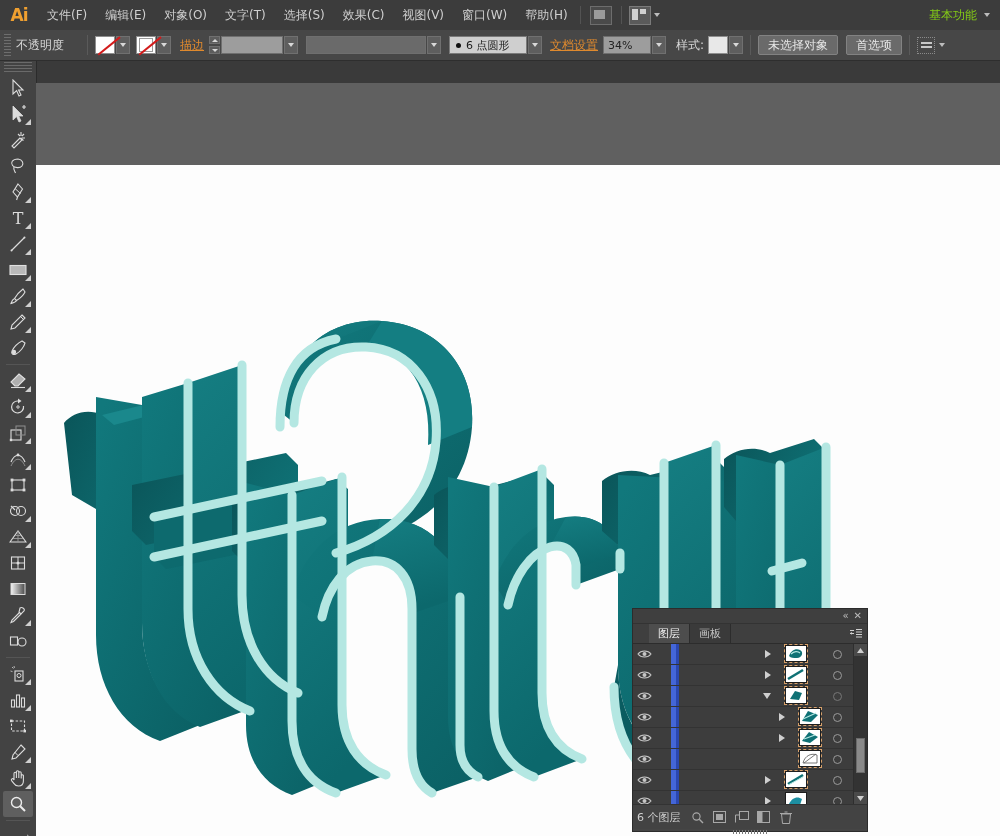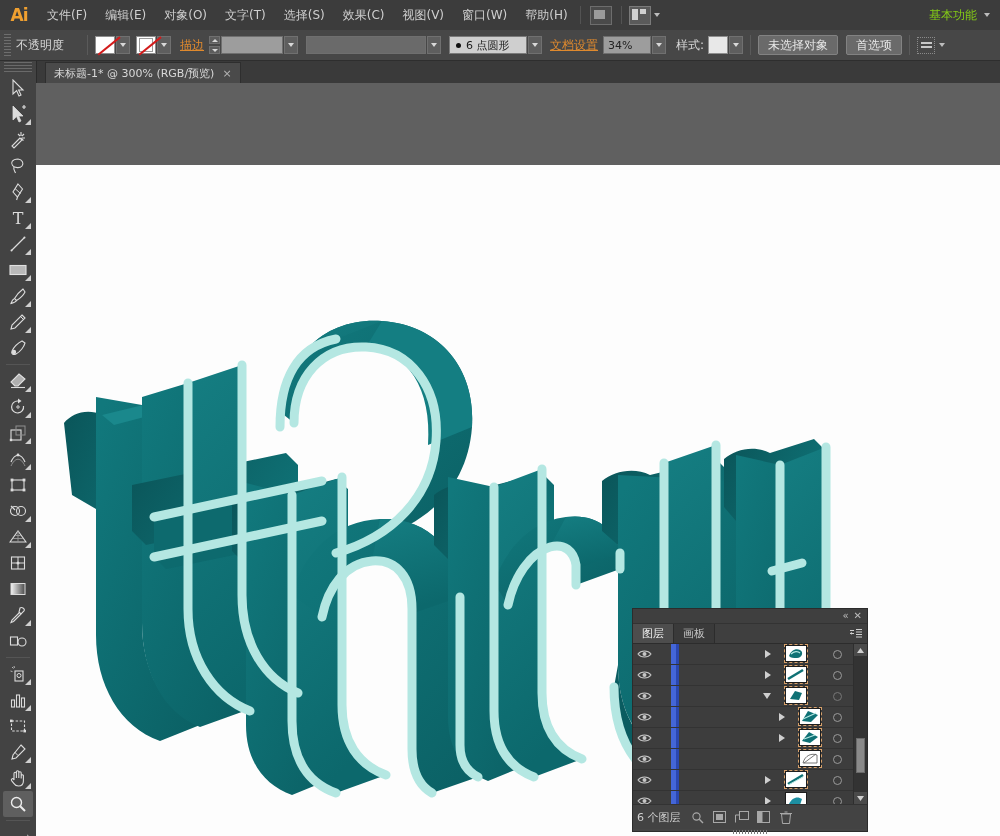"未标题-1* @ 300% (RGB/预览)" div.tabbar { html: <div> <div> <span>未标题-1* @ 300% (RGB/预览)</span> <span>×</span> </div> </div> -> none }
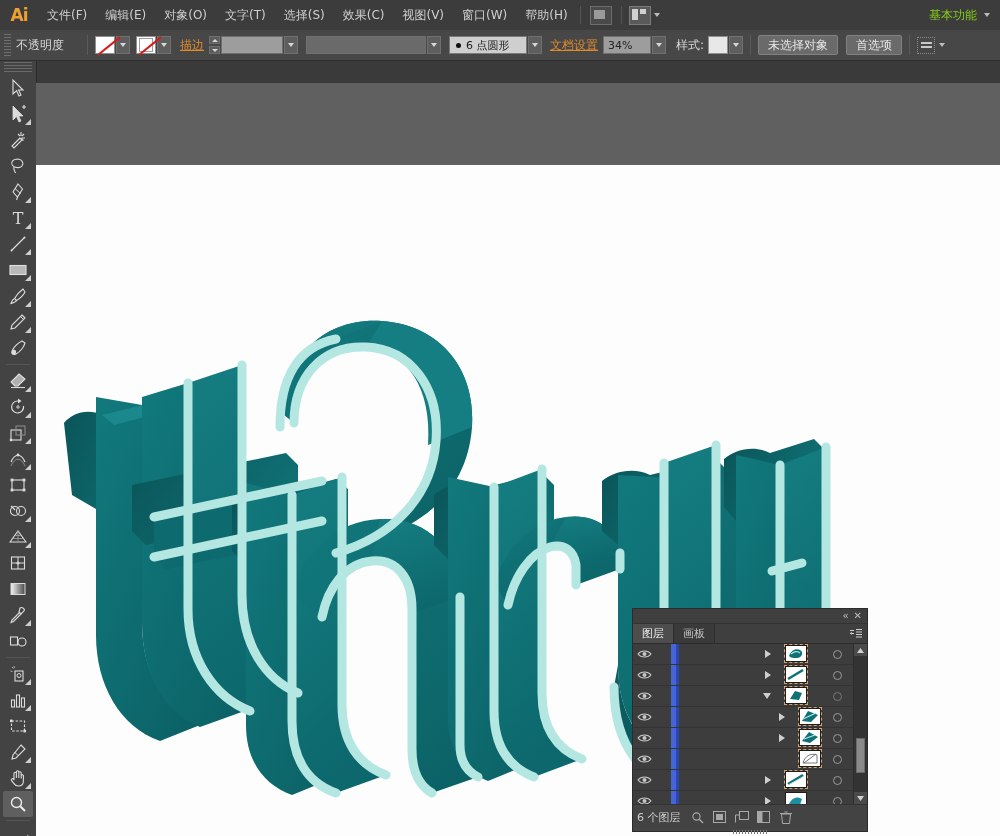"图层" .panel-tabs { padding-left: none -> 16px }
